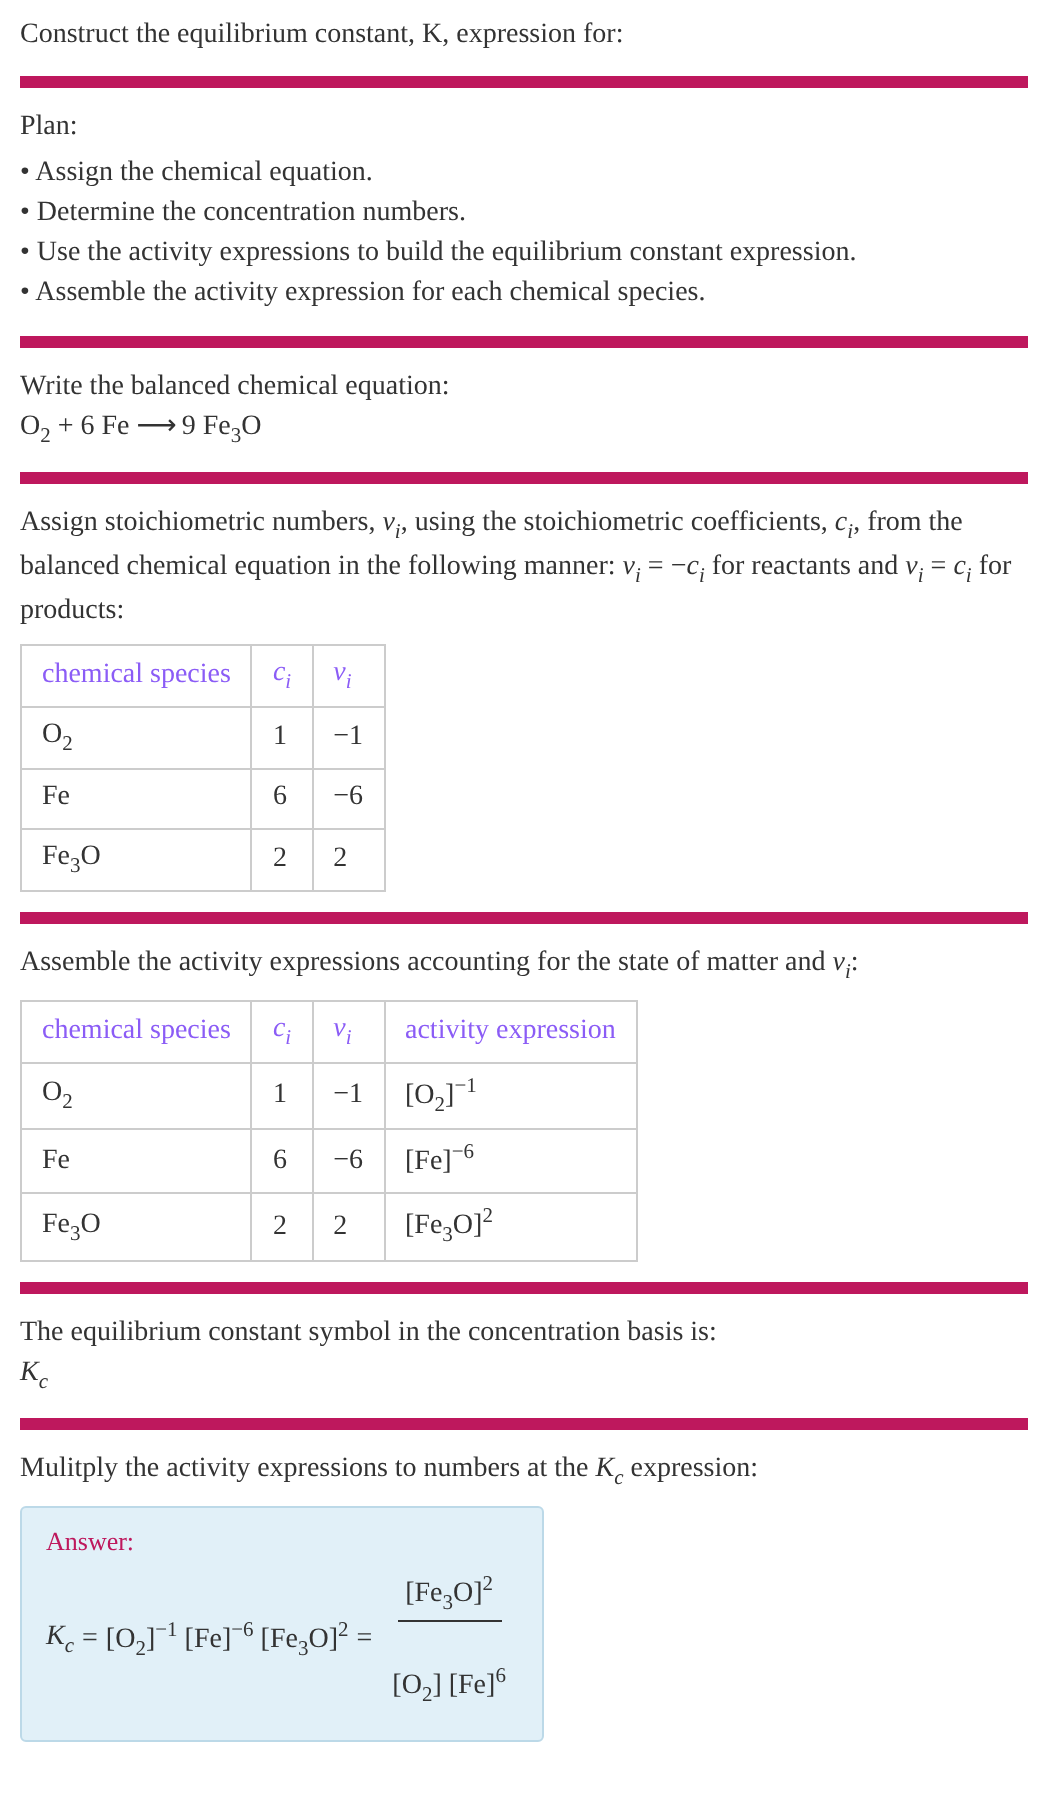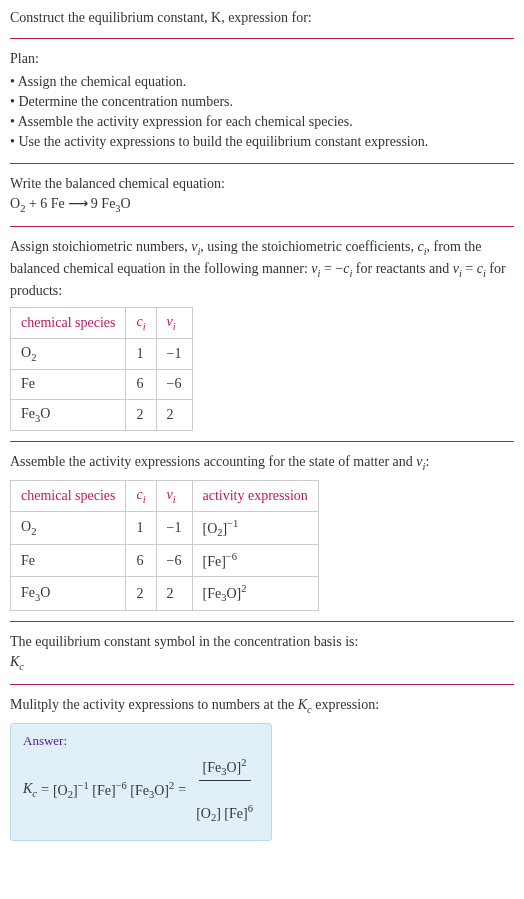"Construct the equilibrium constant, K," .section { border-bottom: 1px solid #be185d -> 6px solid #be185d }
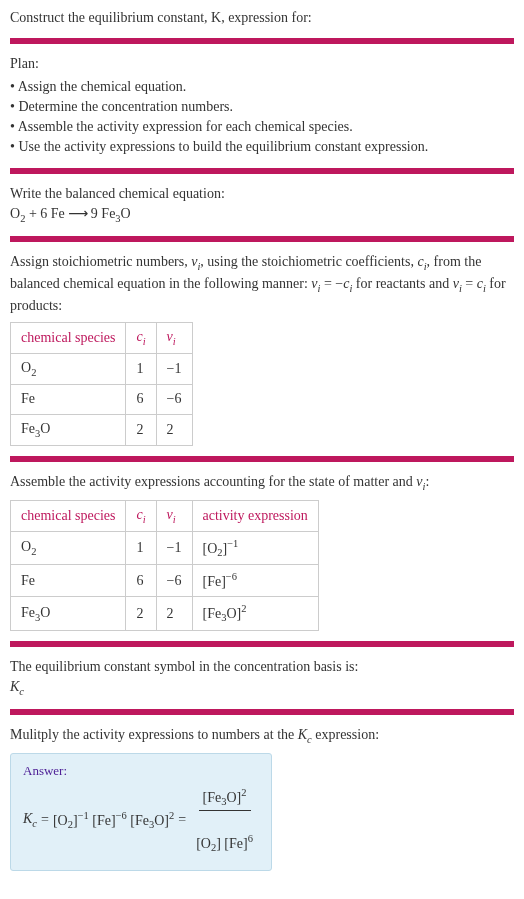"Assemble the activity expression for" div { order: before "Use the activity expressions to" -> after "Use the activity expressions to" }
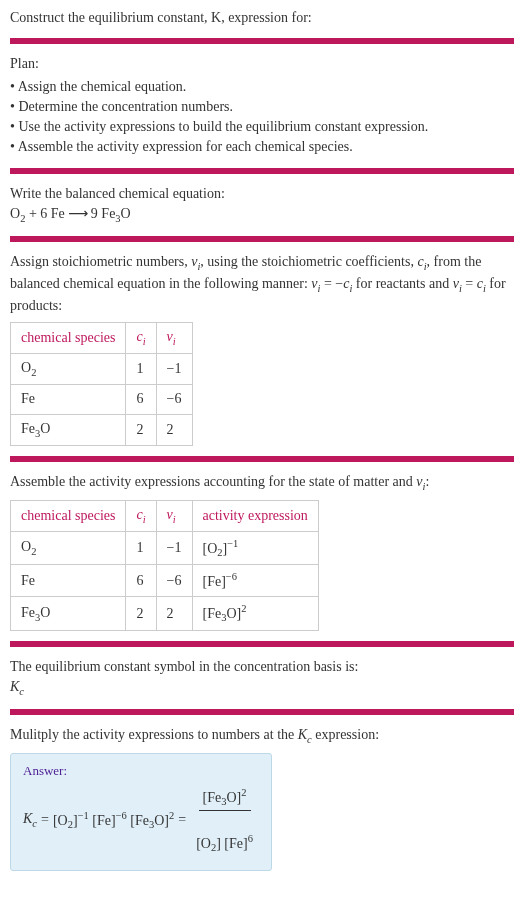"chemical species" table.data th { color: #be185d -> #8b5cf6 }
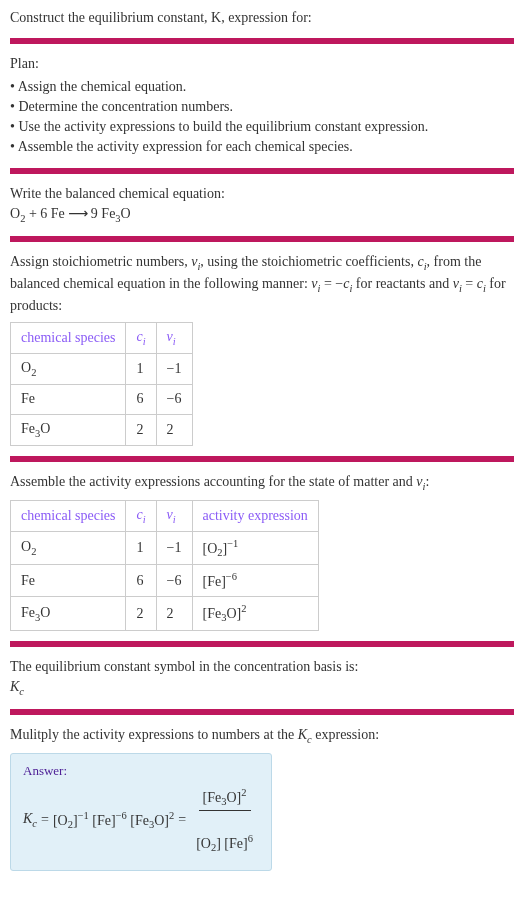"Answer:" .answer-label { color: #4c1d95 -> #be185d }
